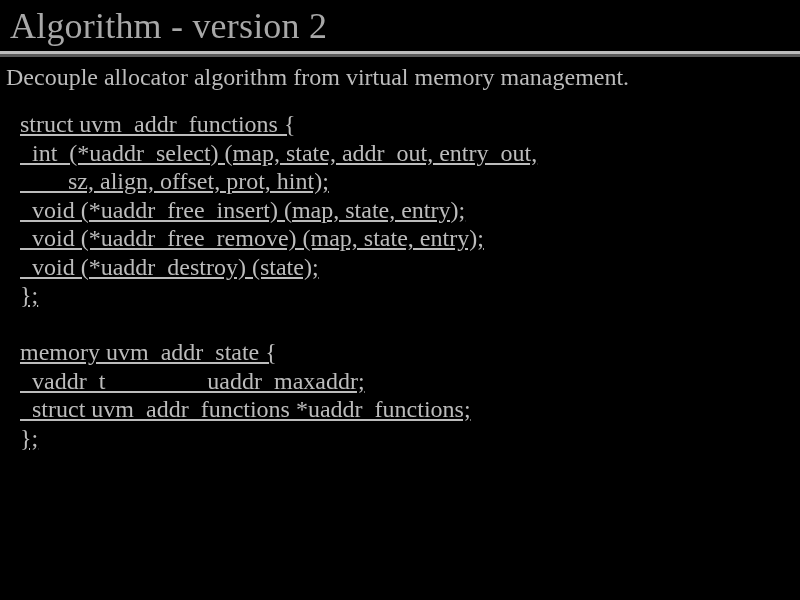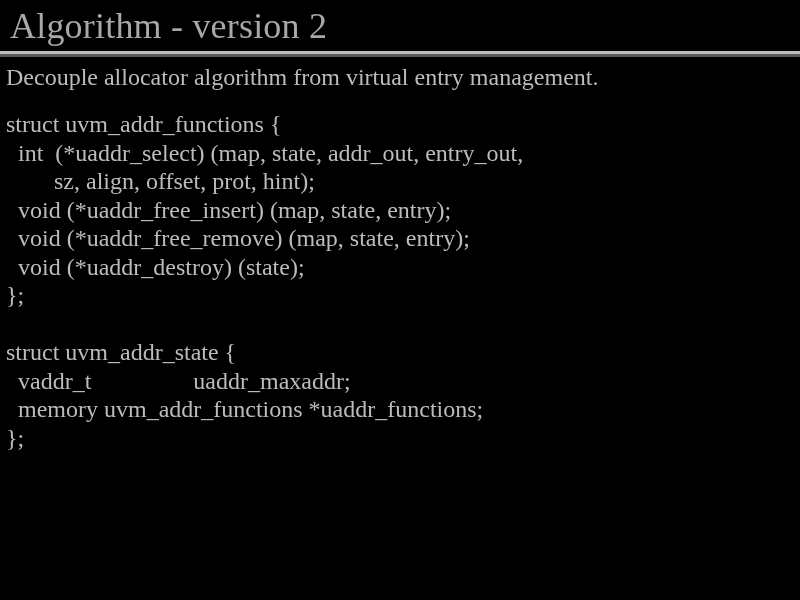"Decouple allocator algorithm from" p.lead-line { text: entry -> memory }
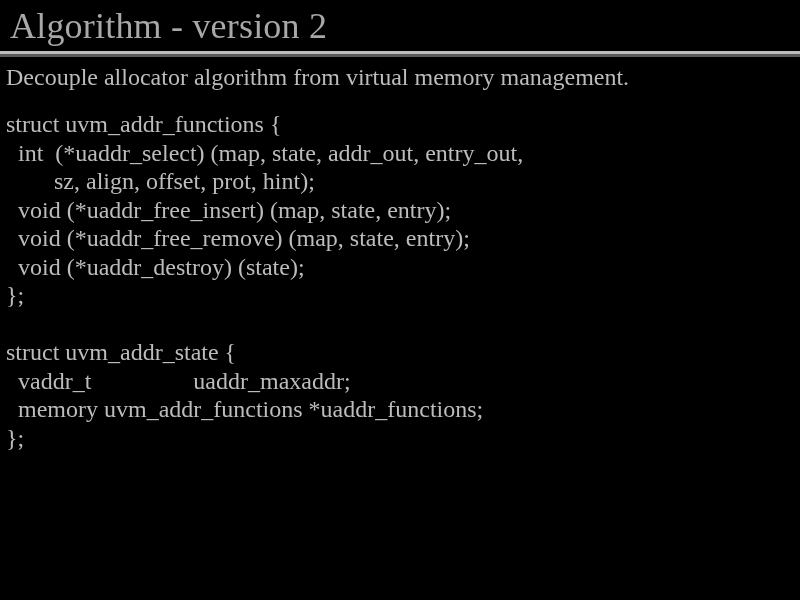"struct uvm_addr_functions {" .code-block { padding: 0 0 0 6px -> 0 0 0 20px; text-decoration: none -> underline }
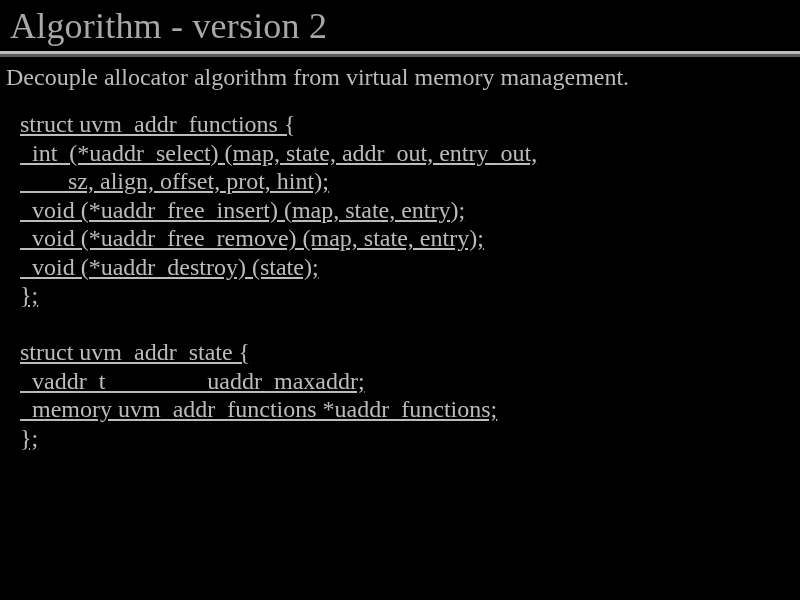"struct uvm_addr_state {" span.code-line { text: struct -> memory }
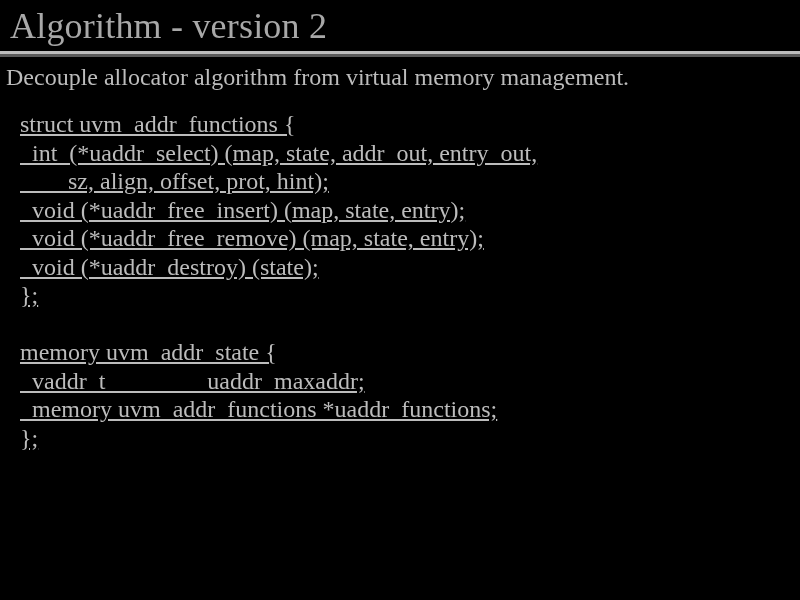"memory uvm_addr_functions" span.code-line { text: memory -> struct }
